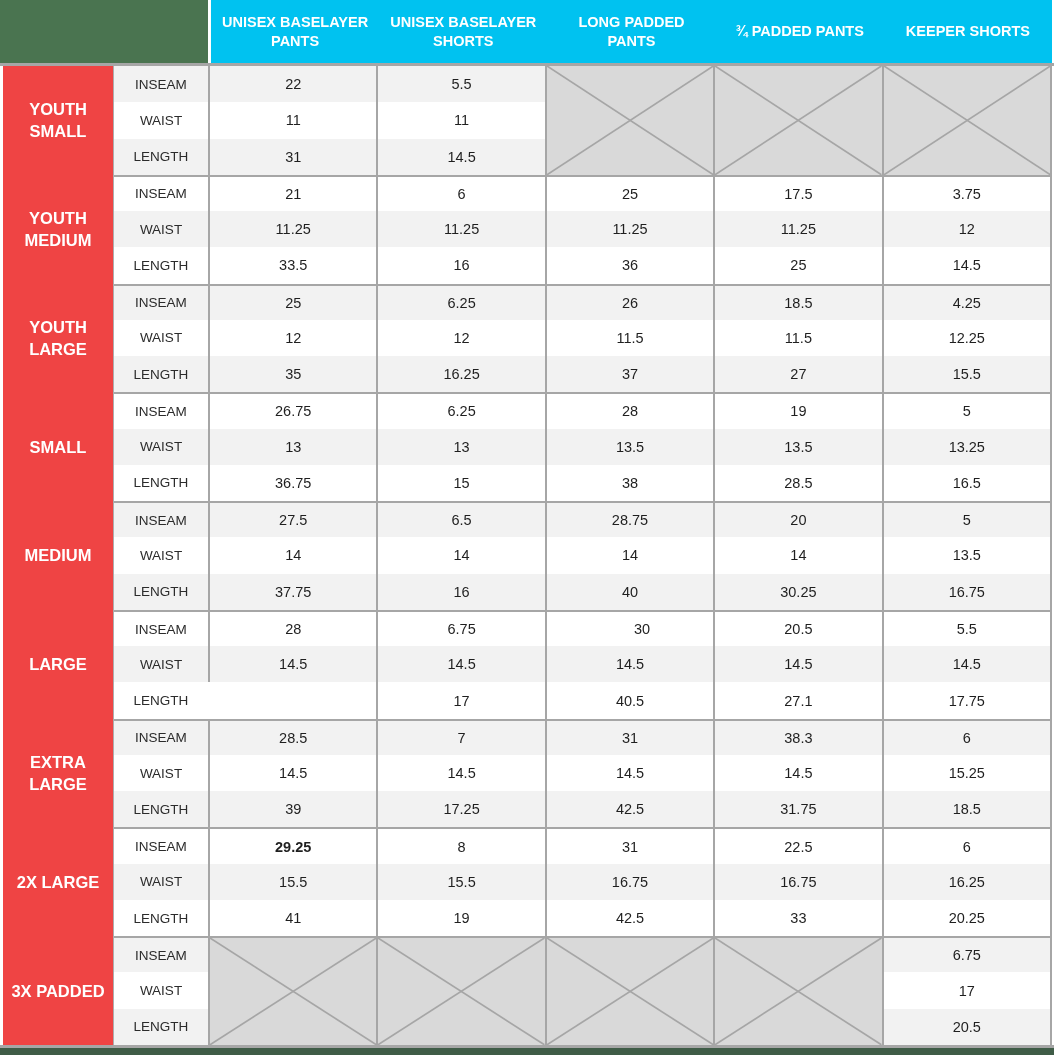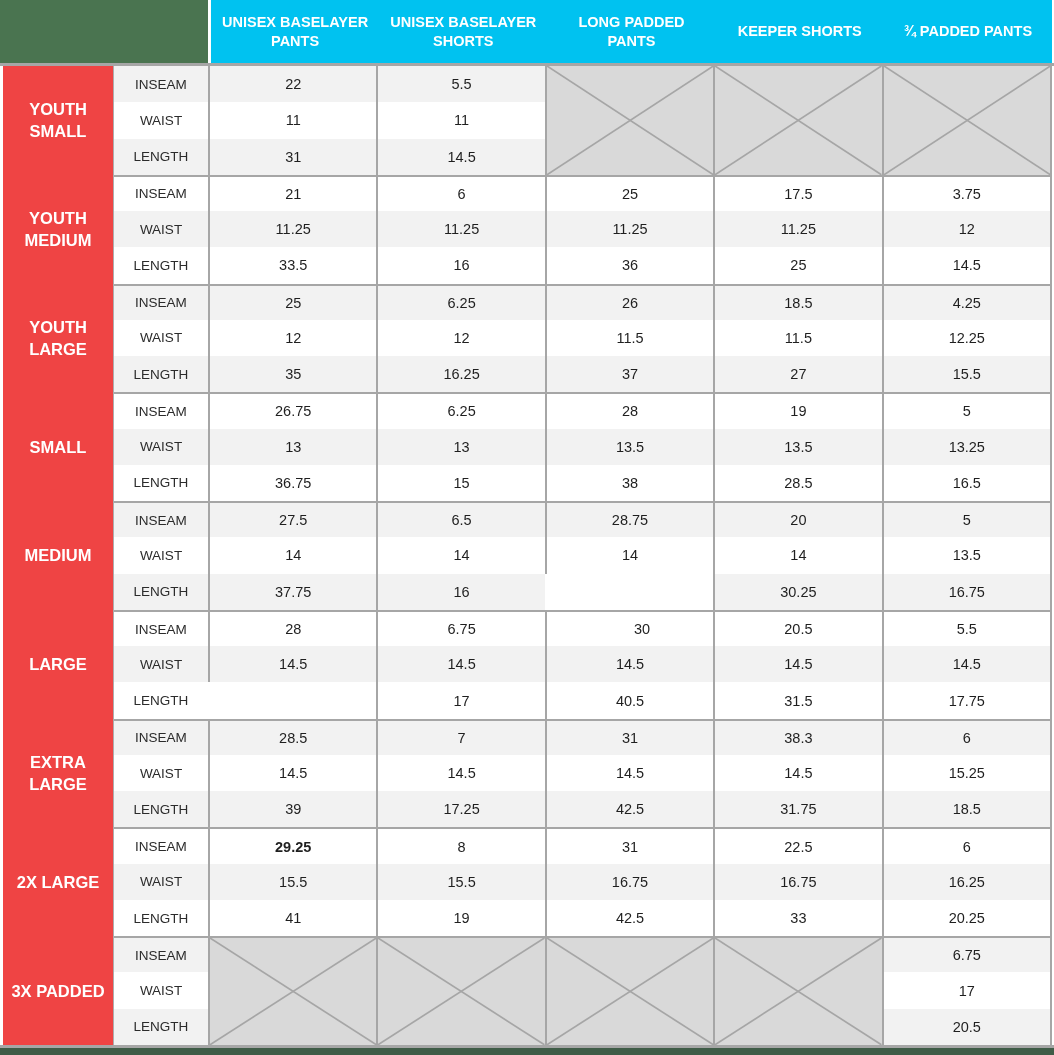"KEEPER SHORTS" div.h-cell { order: before "¾ PADDED PANTS" -> after "¾ PADDED PANTS" }
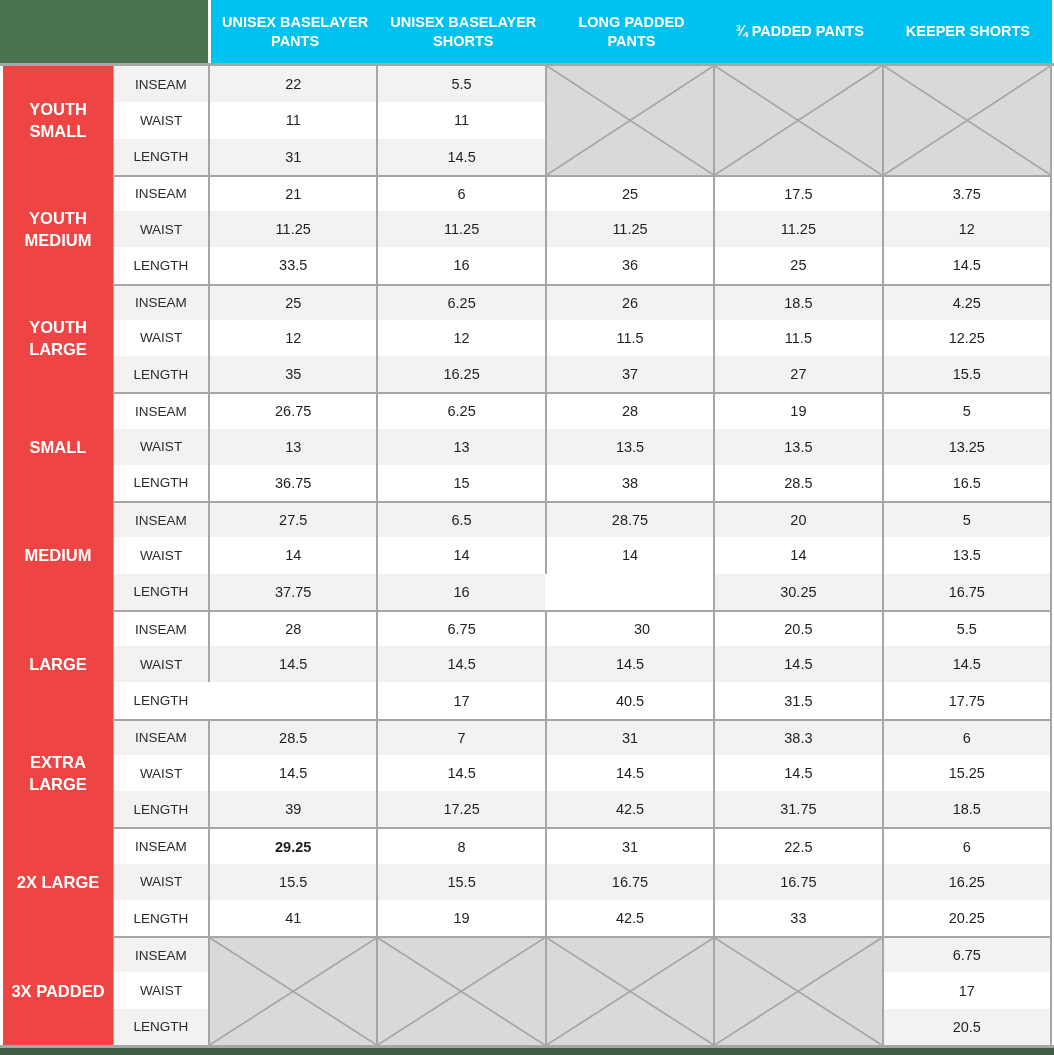"40" div.cell { html: none -> <div>40</div> }
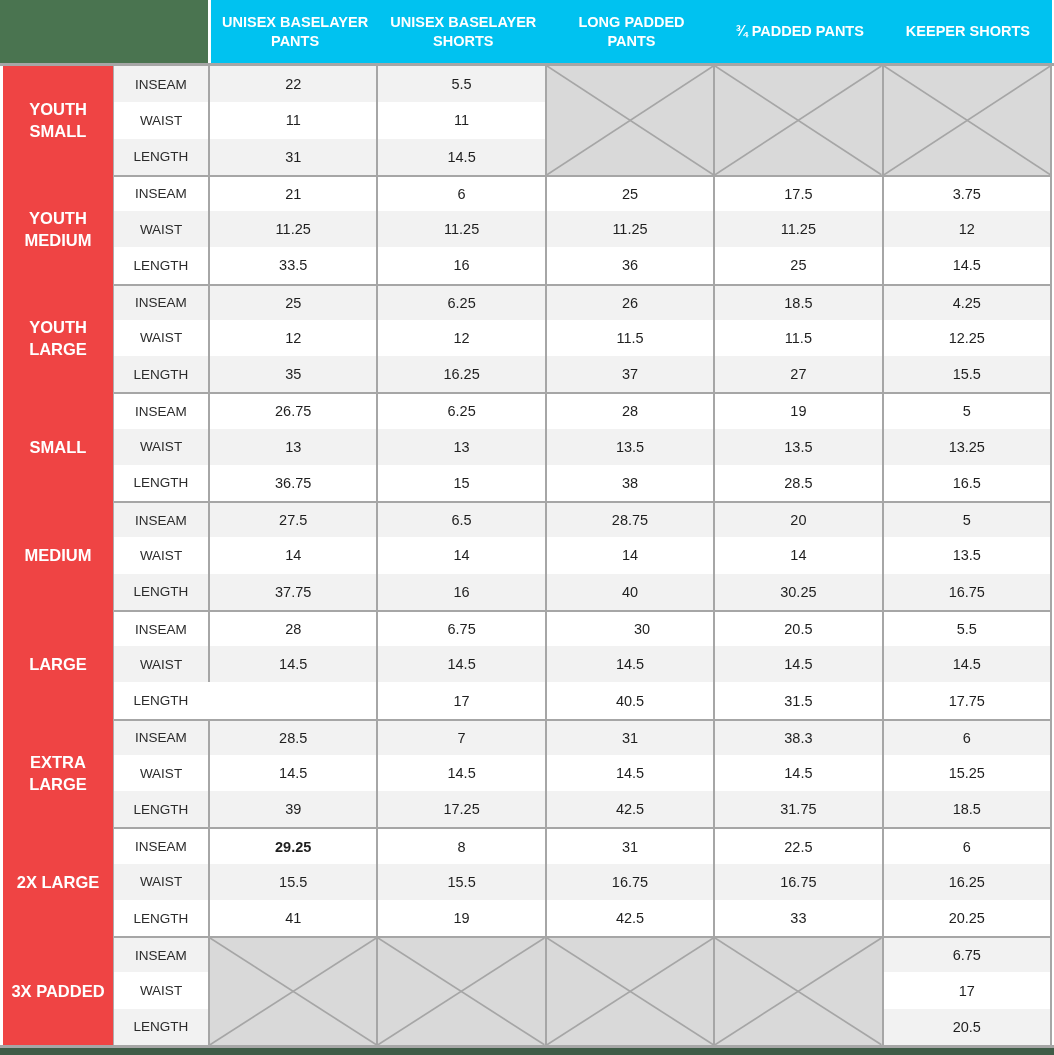"31.5" div.cell { text: 31.5 -> 27.1 }
